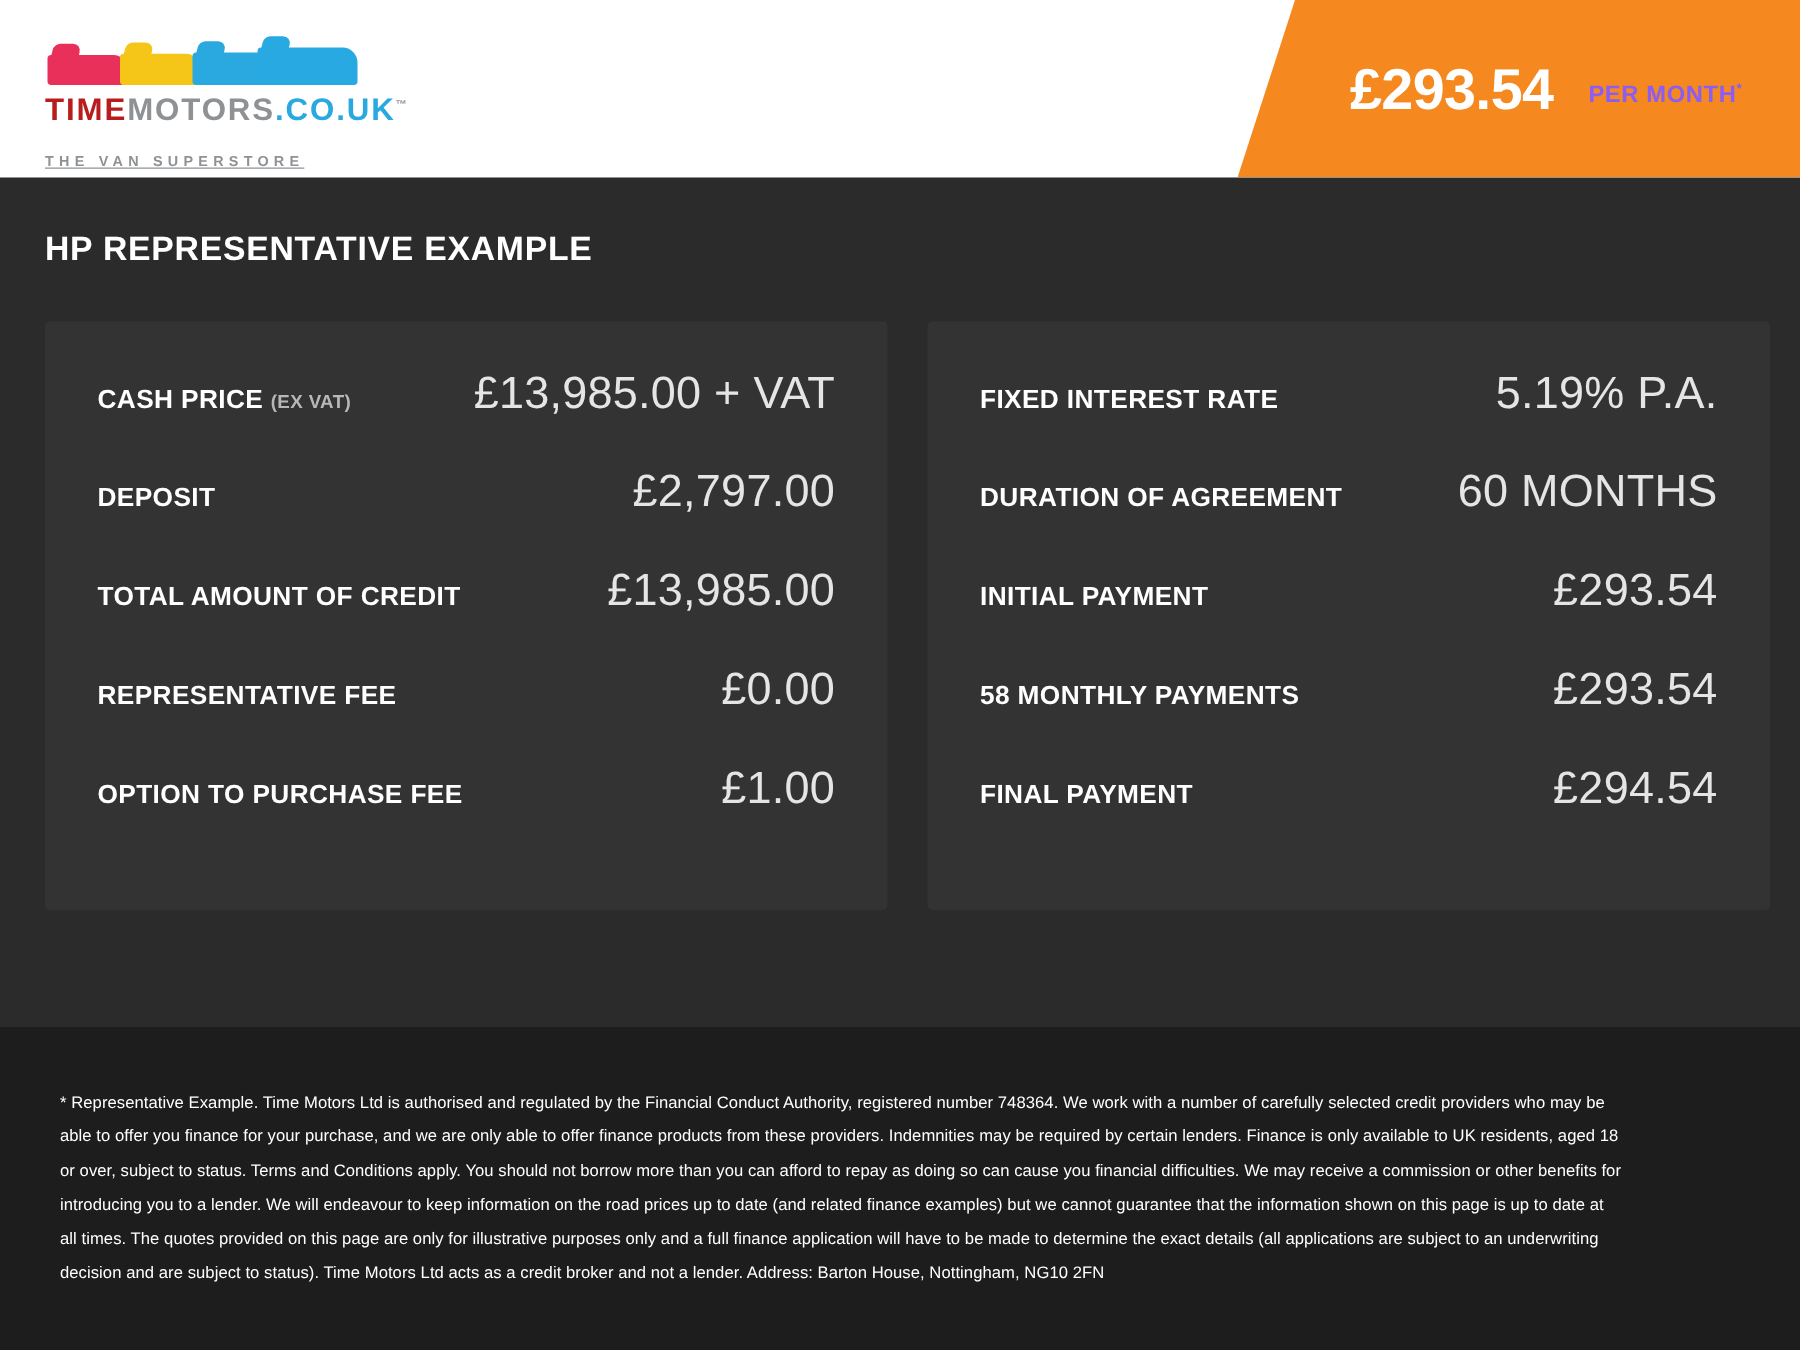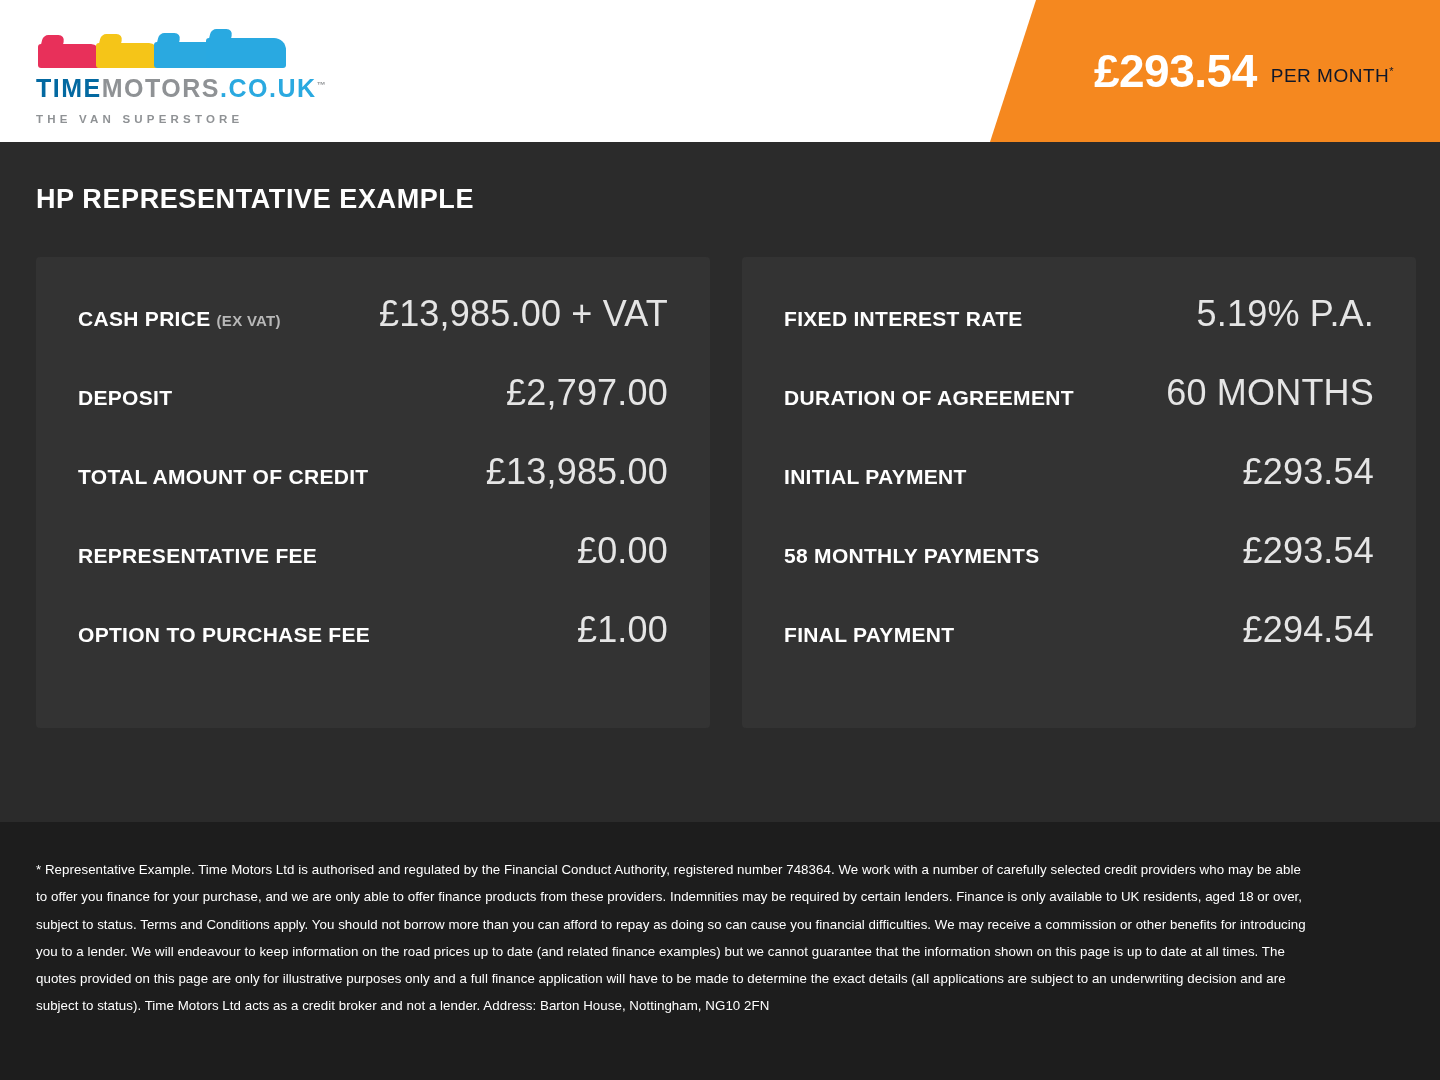"TIME" .logo-title .t-time { color: #0369a1 -> #b91c1c }
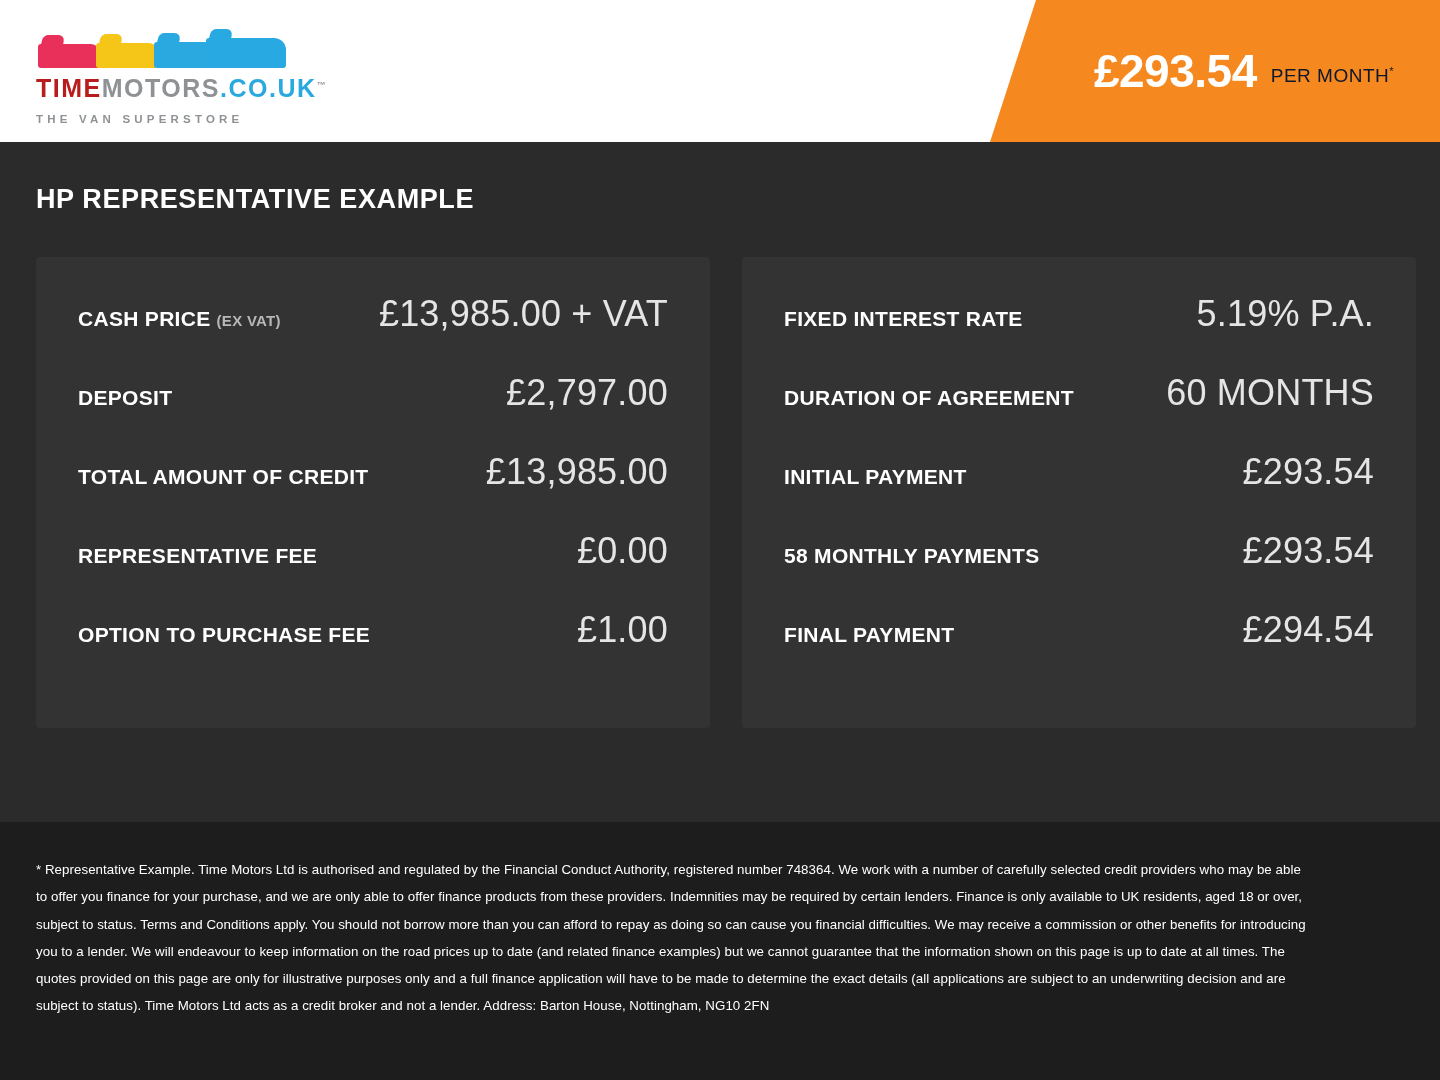"PER MONTH*" .price-permonth { color: #0f172a -> #8b5cf6; font-weight: normal -> bold; margin-left: 14px -> 28px }
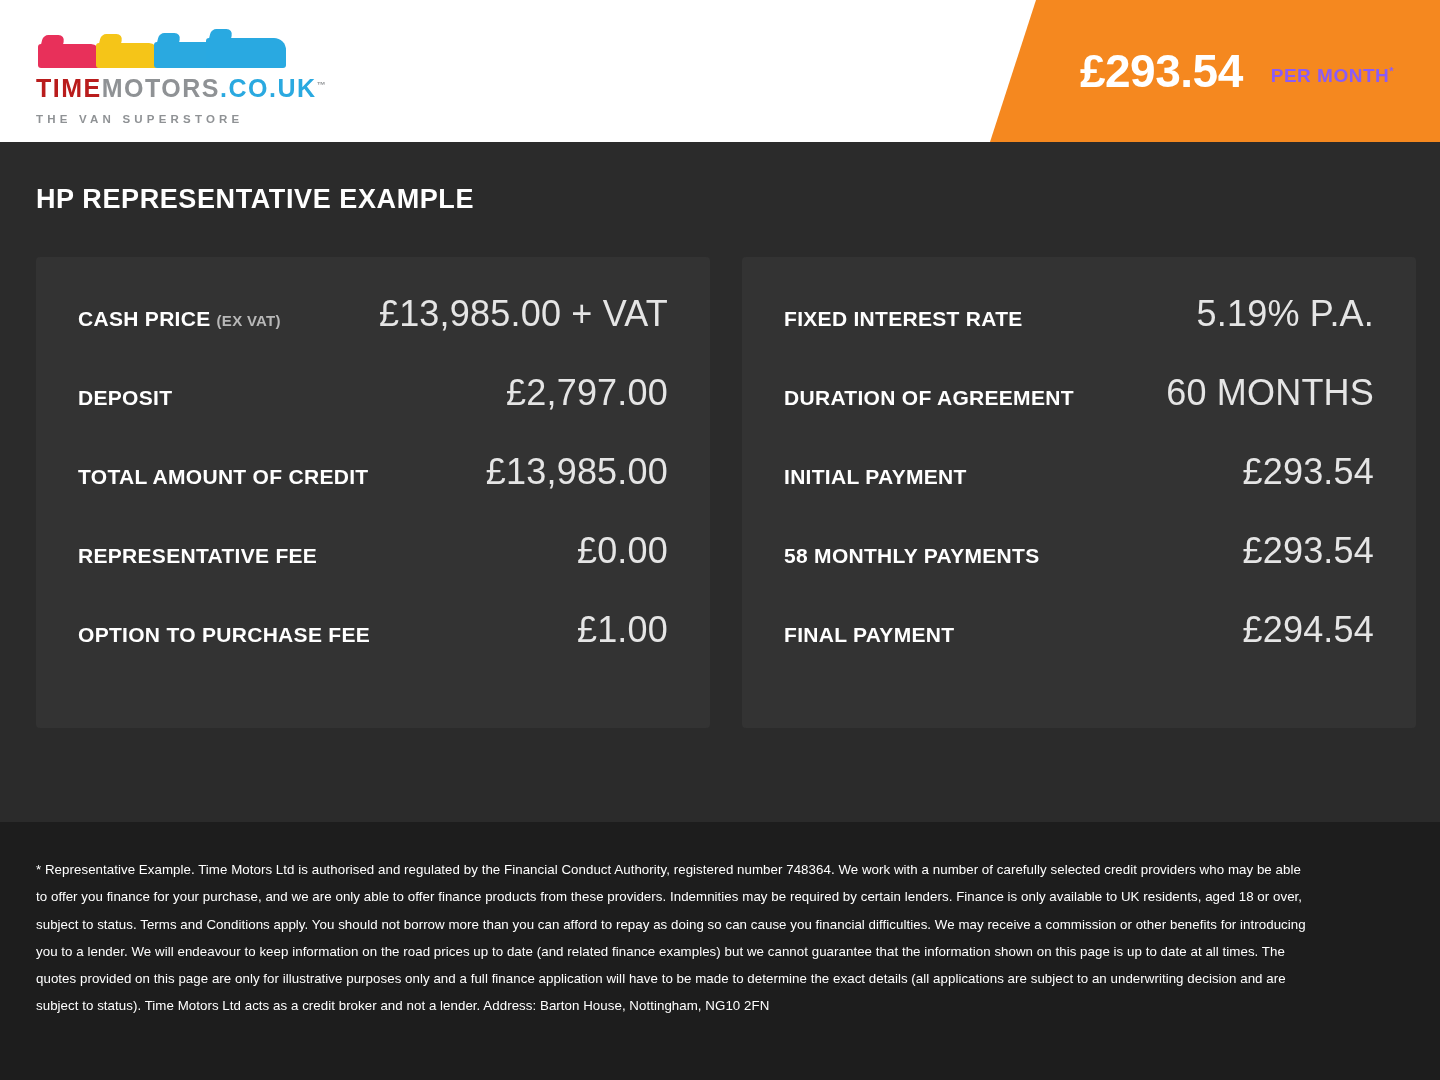"THE VAN SUPERSTORE" .logo-sub { margin-top: 12px -> 23px; text-decoration: none -> underline }
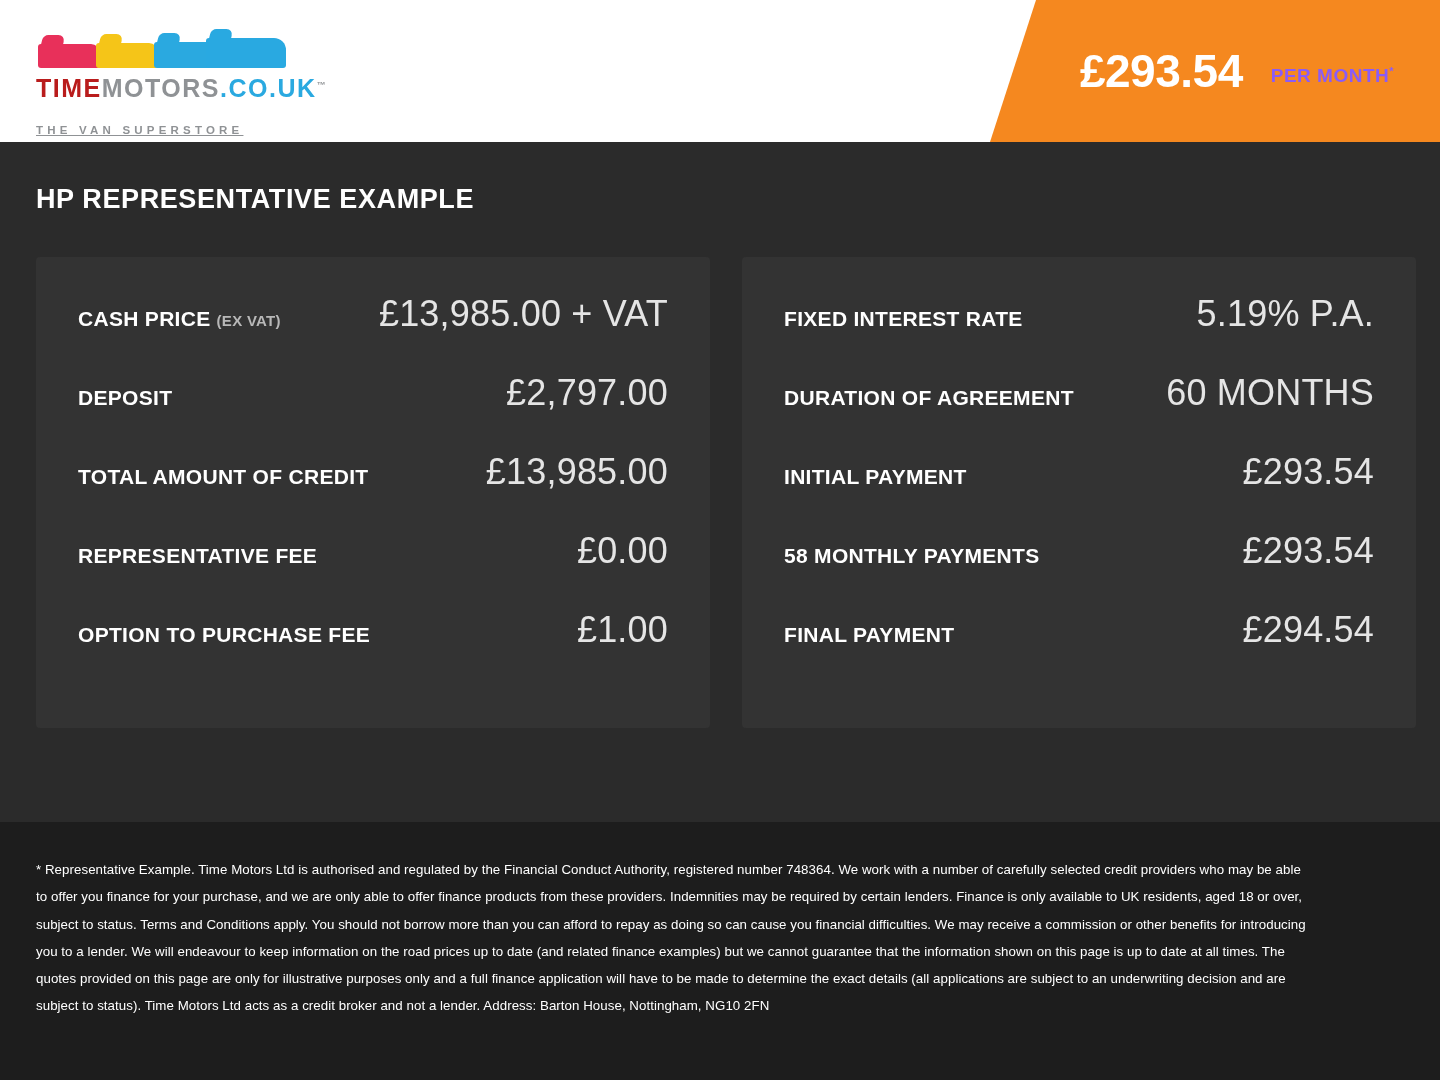"* Representative Example. Time Motors" .footer p { margin: 0 -> 12px }
